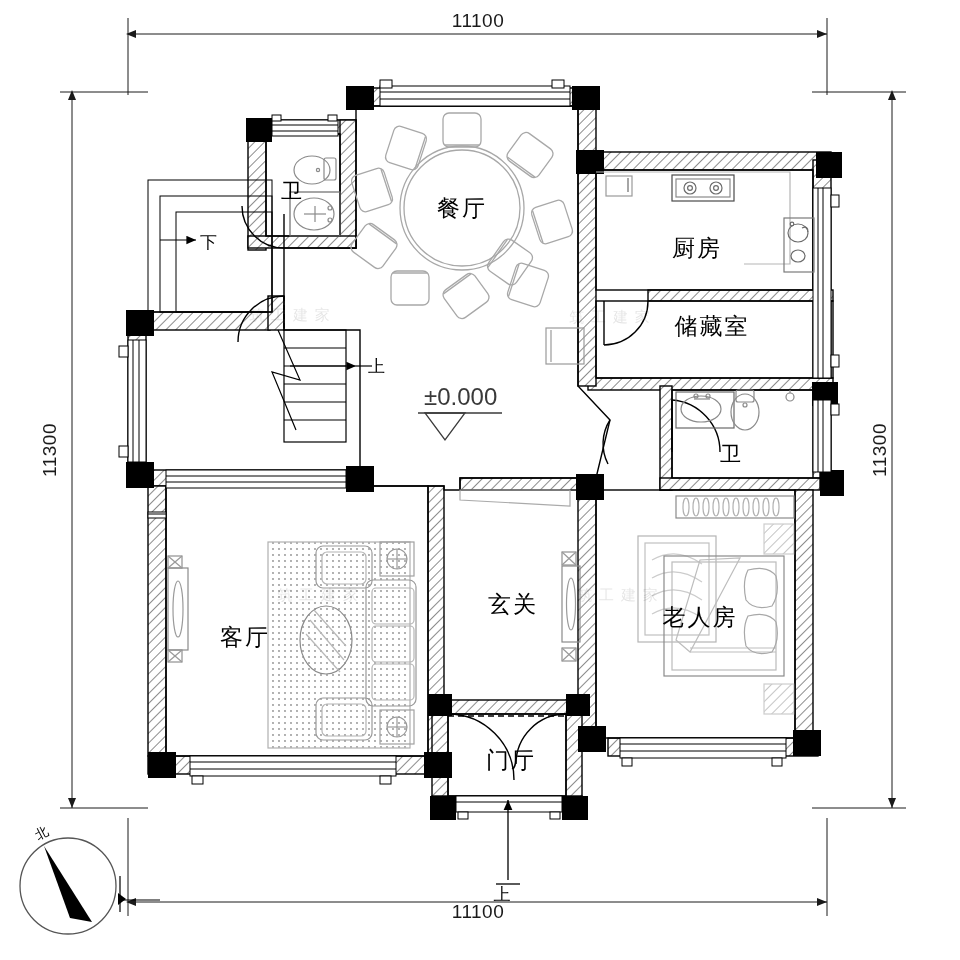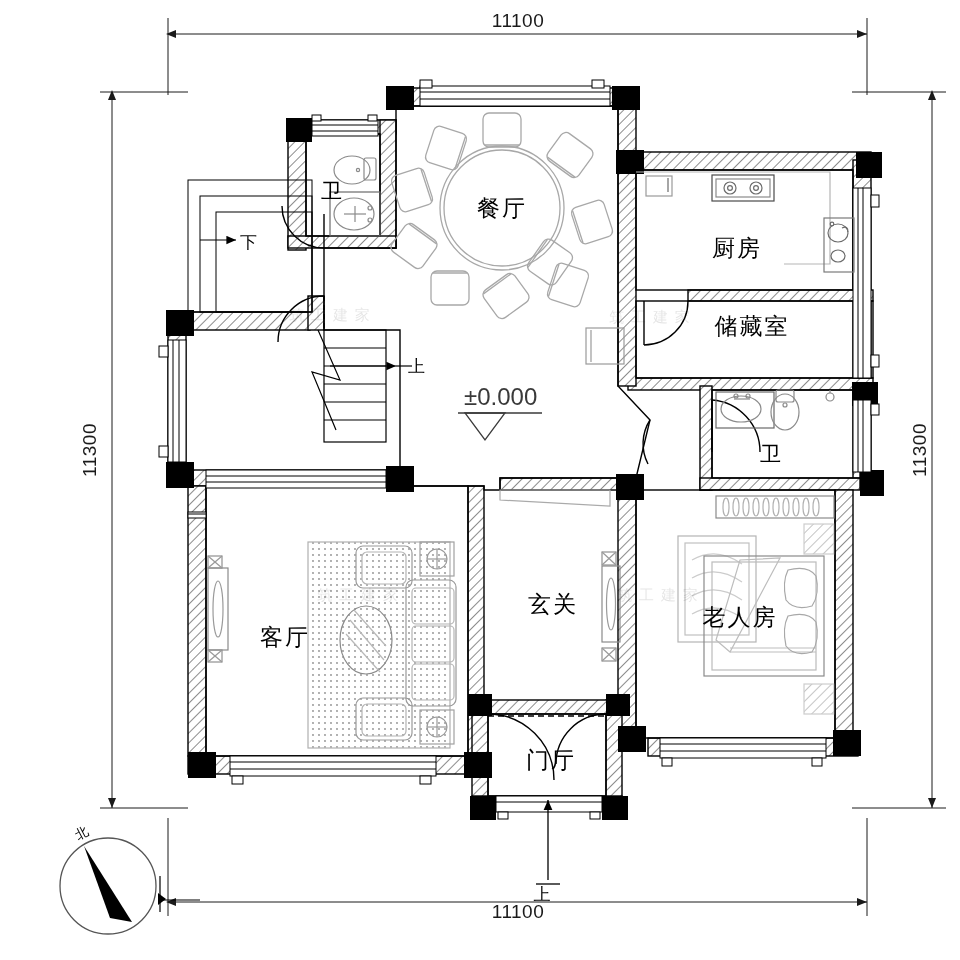"11100" #stage { margin-left: 40px -> none }
